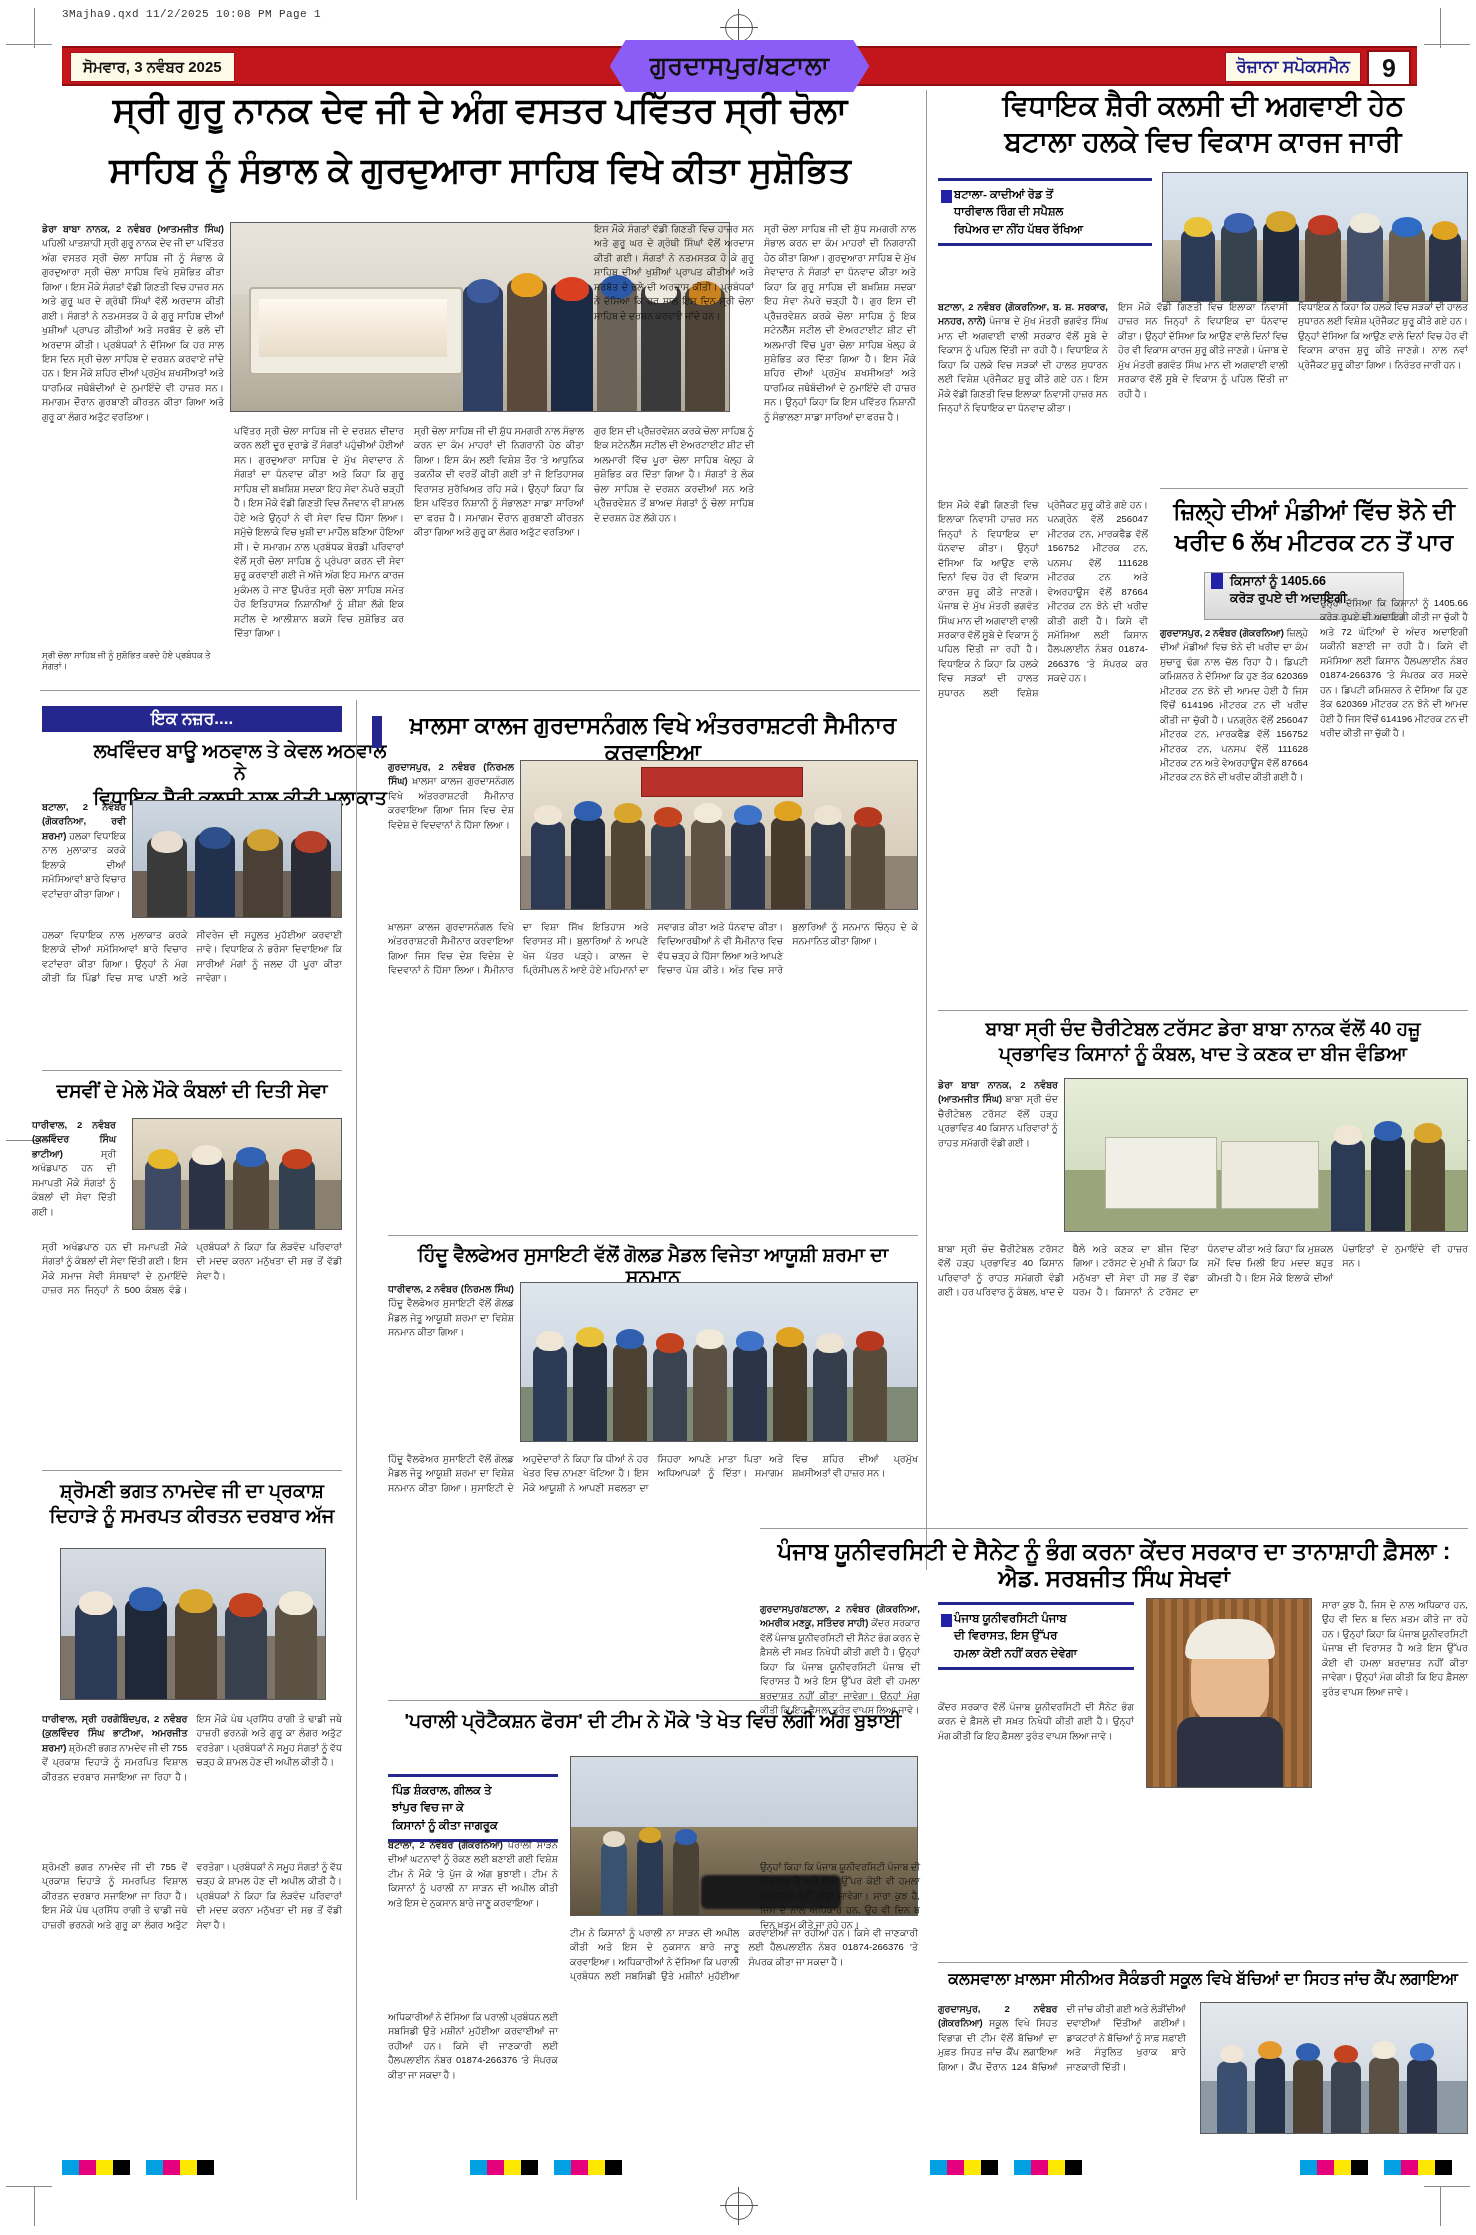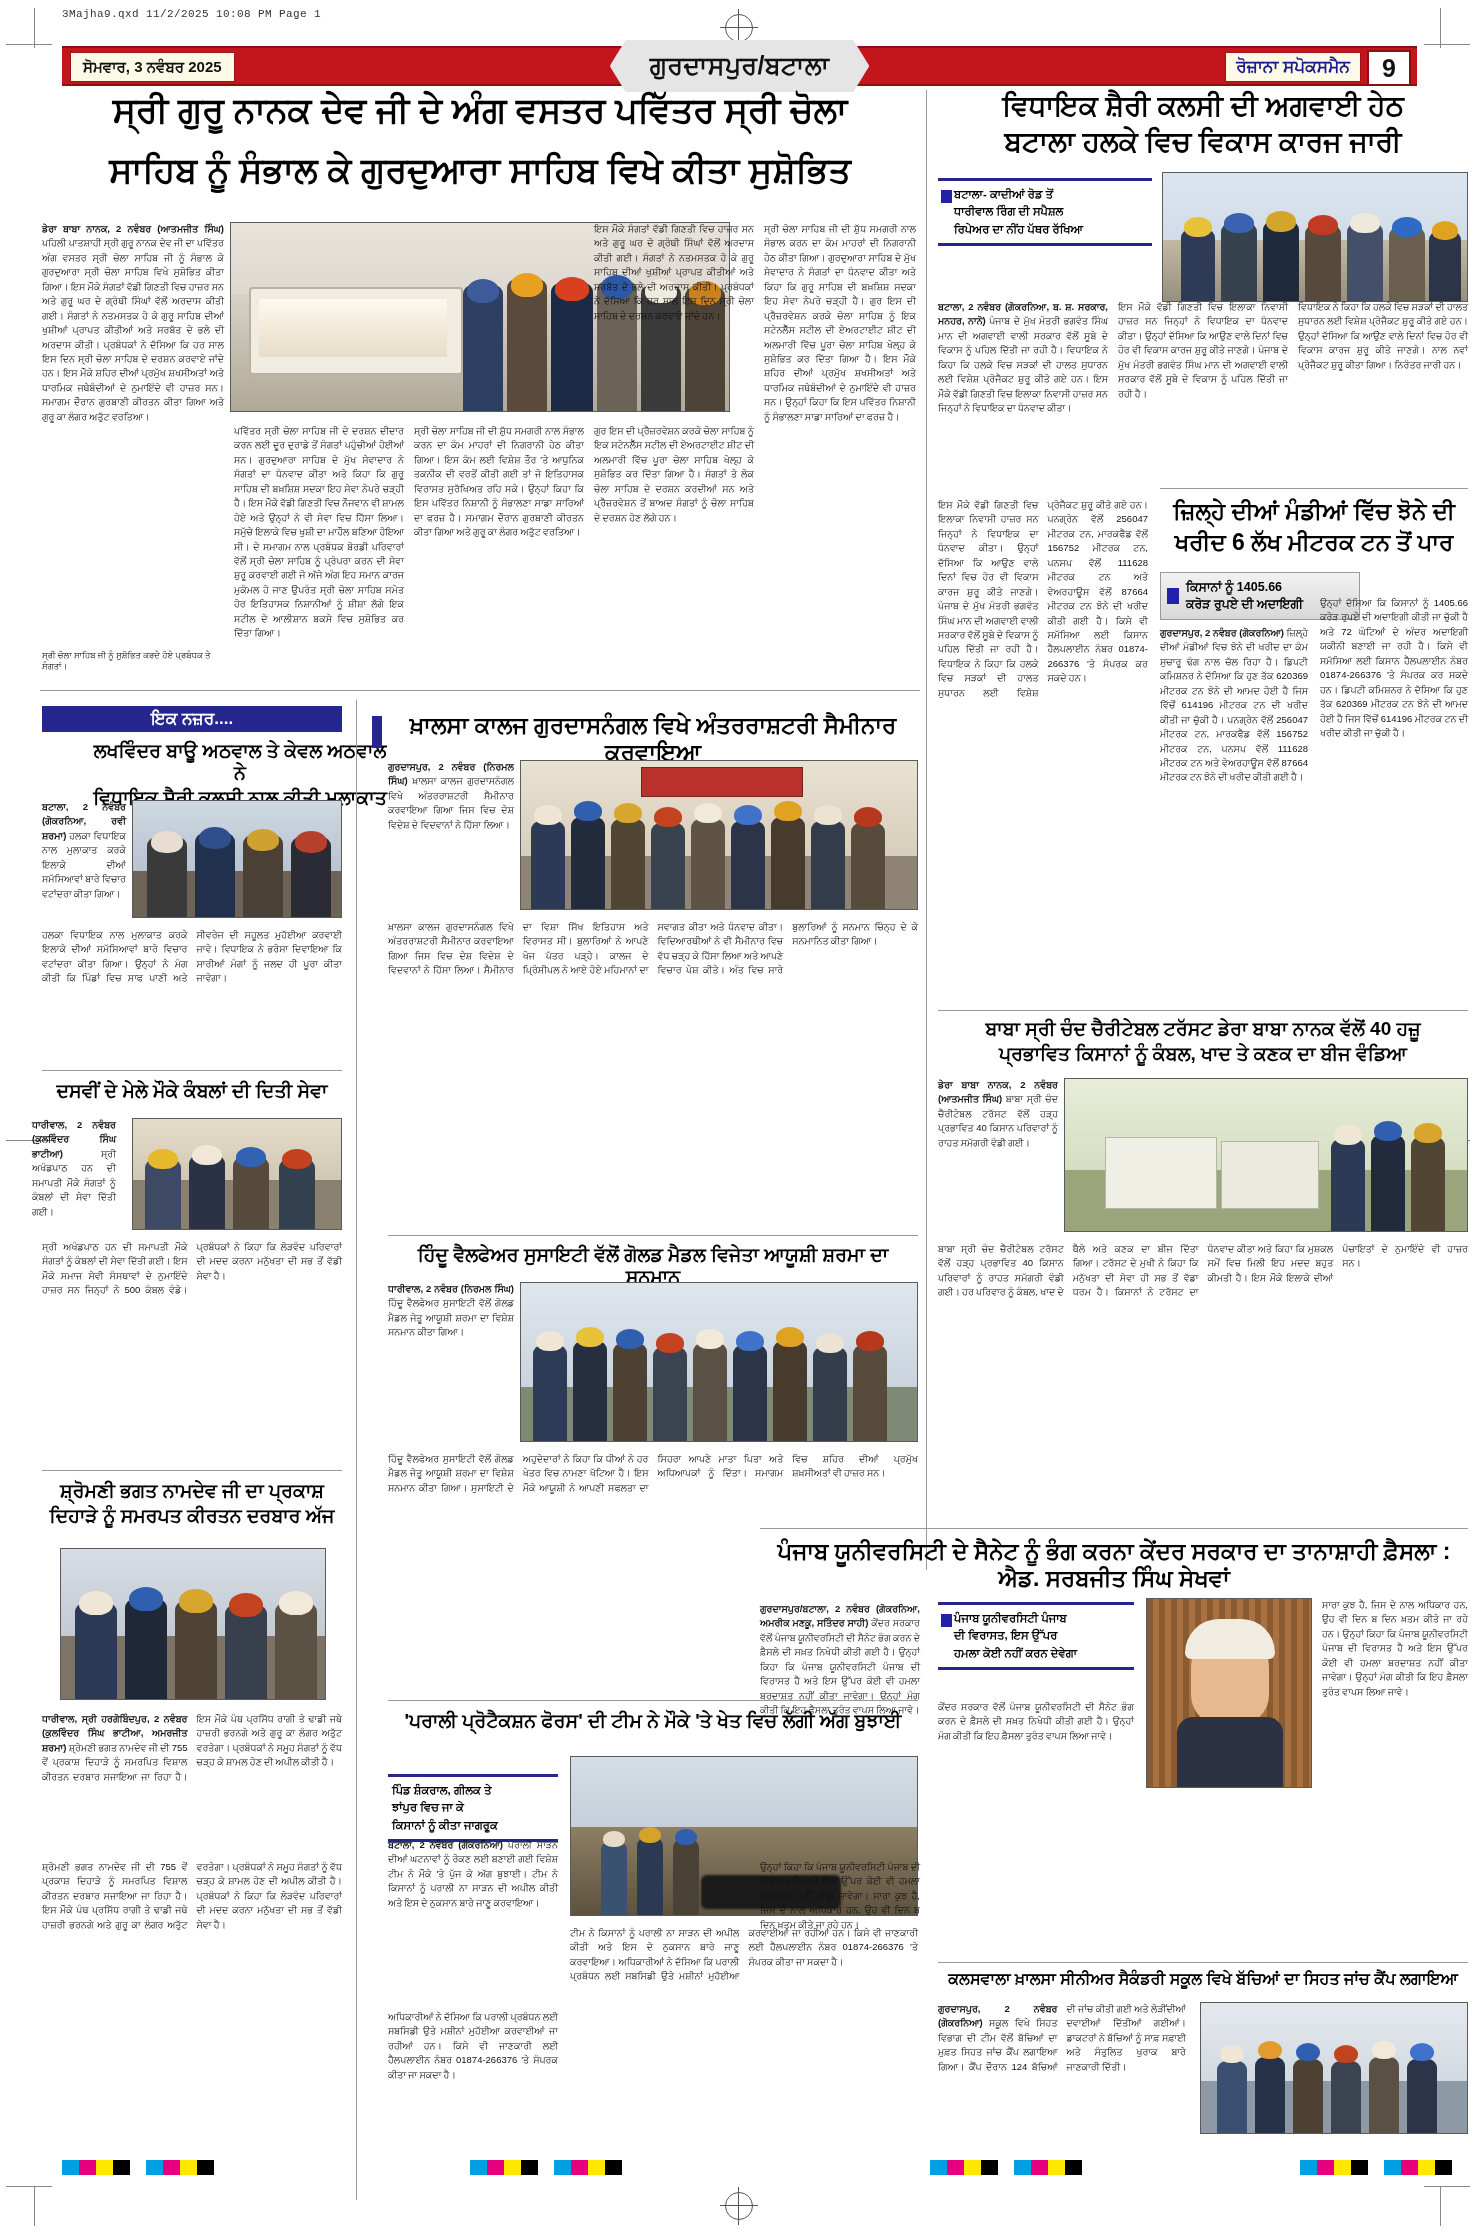"ਗੁਰਦਾਸਪੁਰ/ਬਟਾਲਾ" .mast-center { background: #e5e5e5 -> #8b5cf6 }
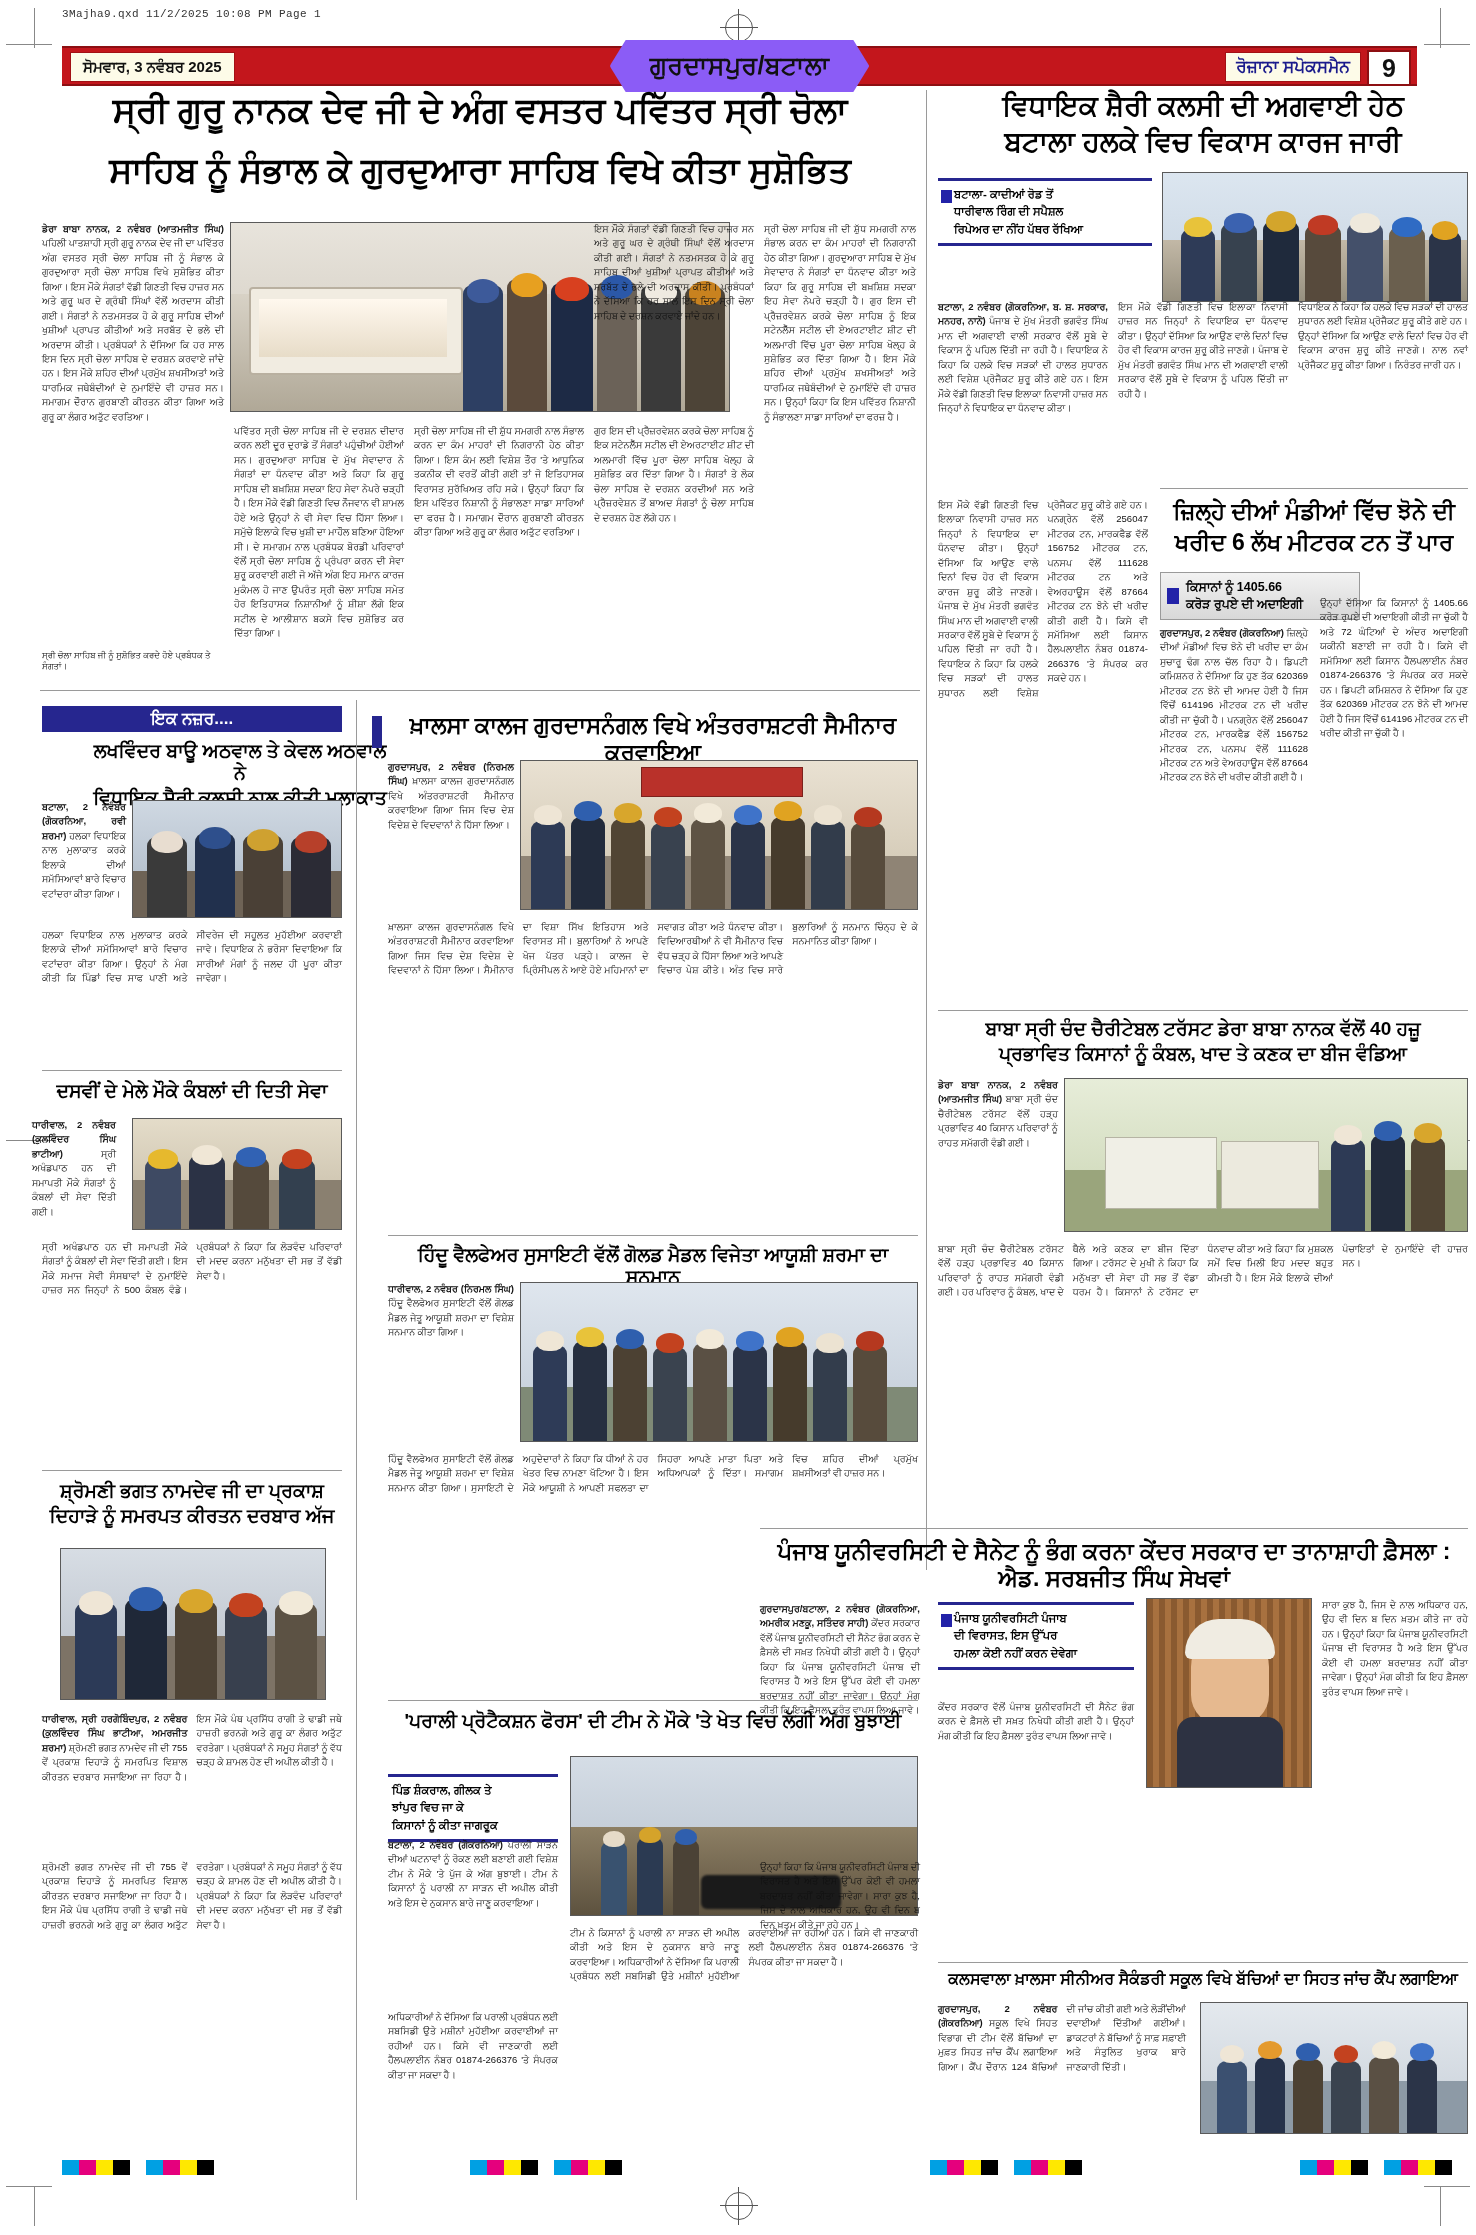"ਕਿਸਾਨਾਂ ਨੂੰ 1405.66" .bar-grey { align-items: center -> none; margin-left: none -> 44px }
